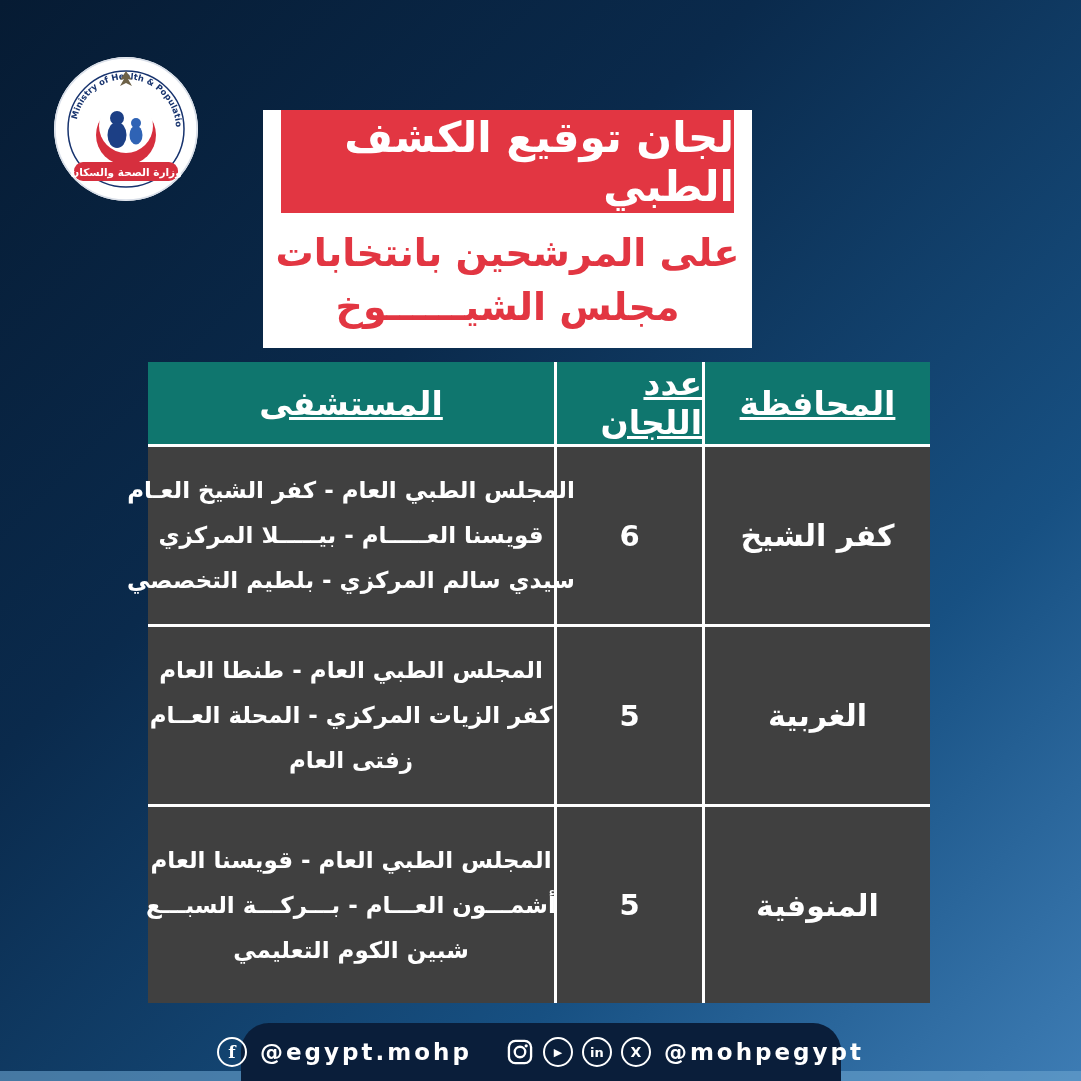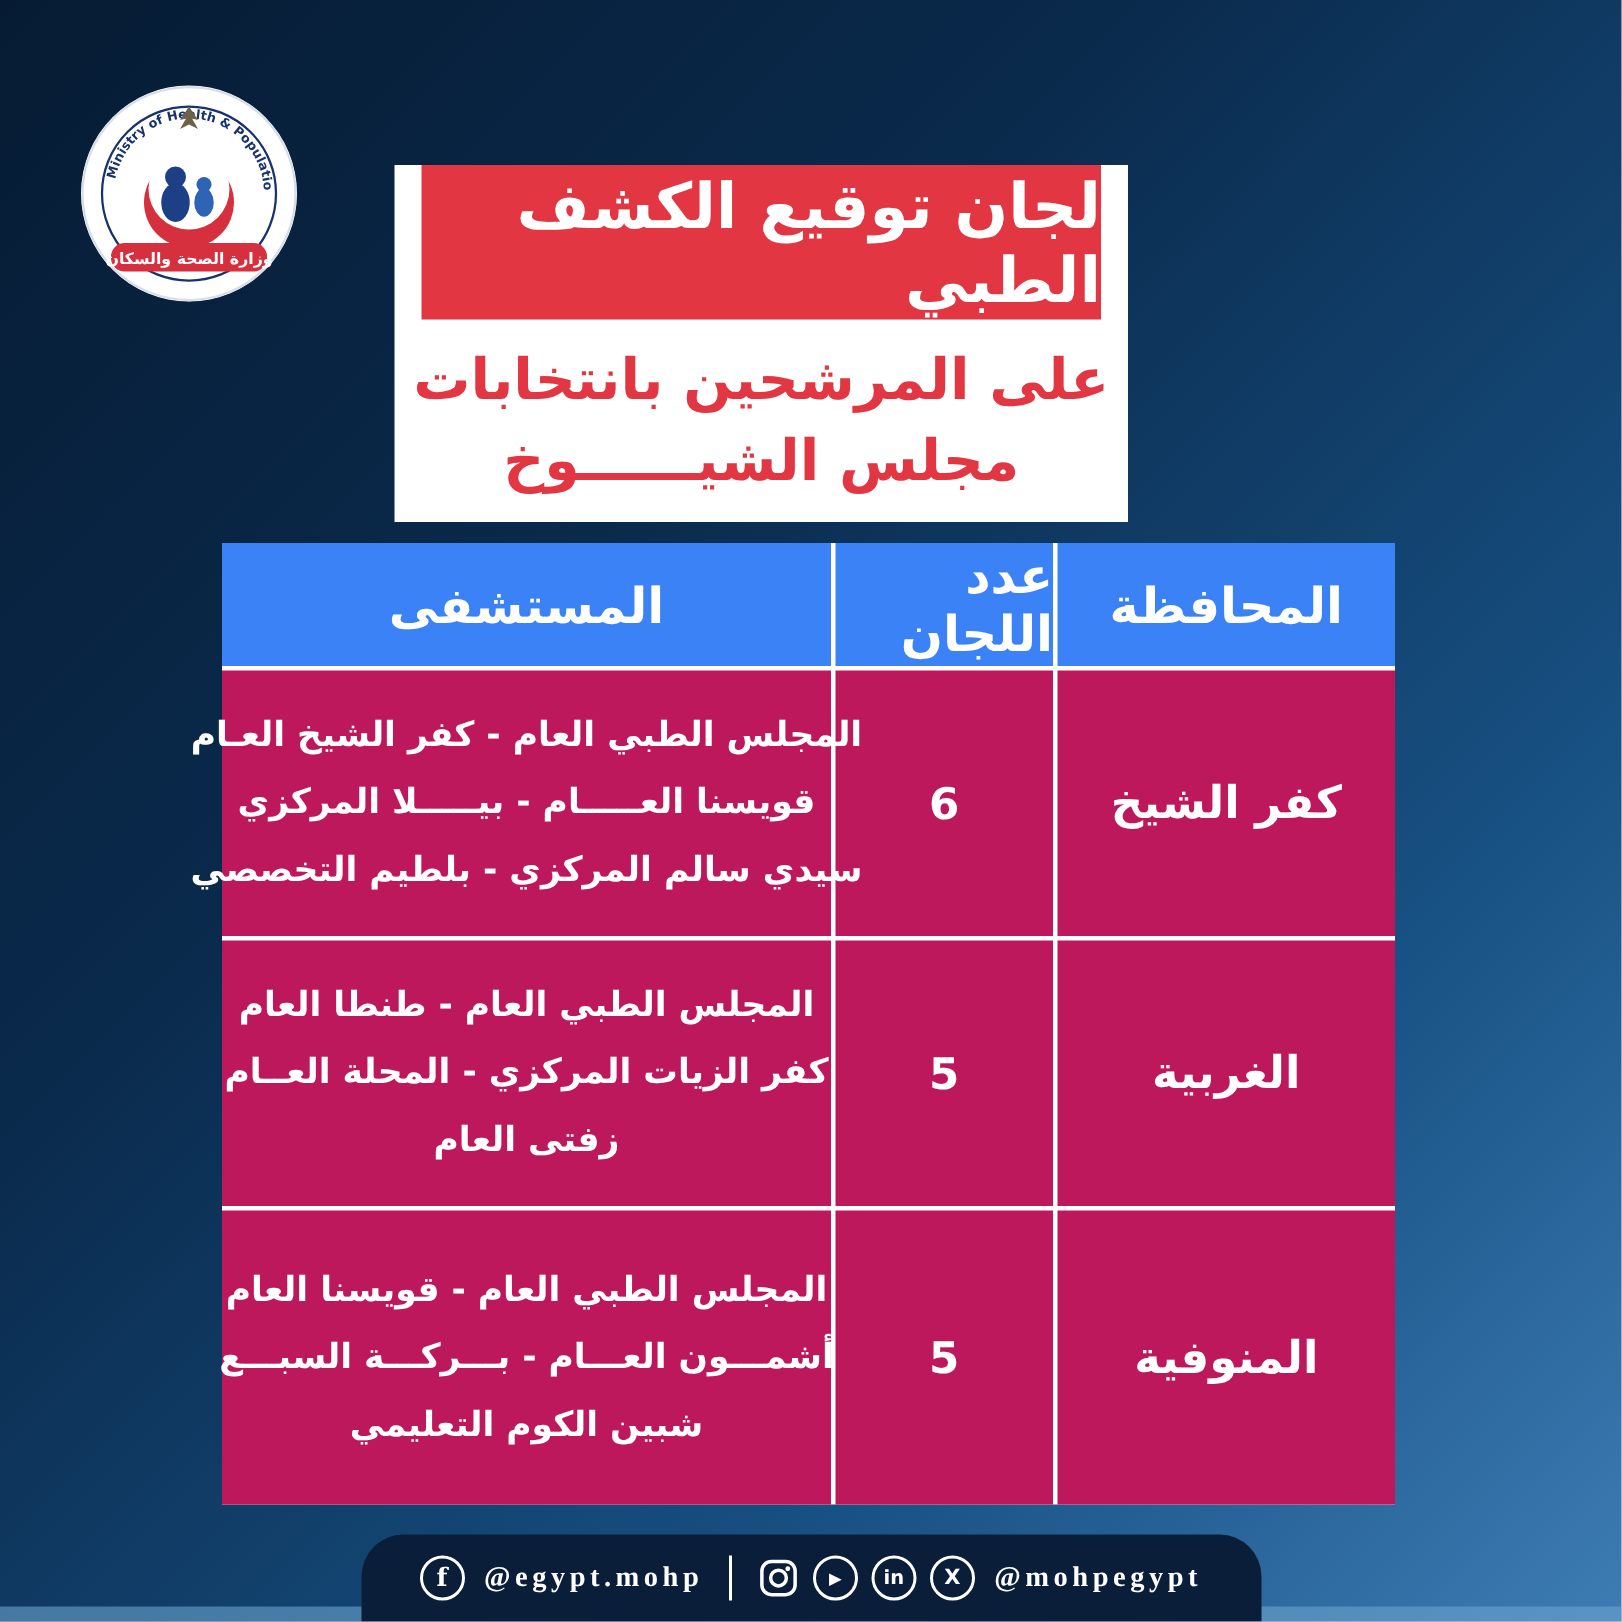"المستشفى" .th { background: #3b82f6 -> #0f766e; text-decoration: none -> underline }
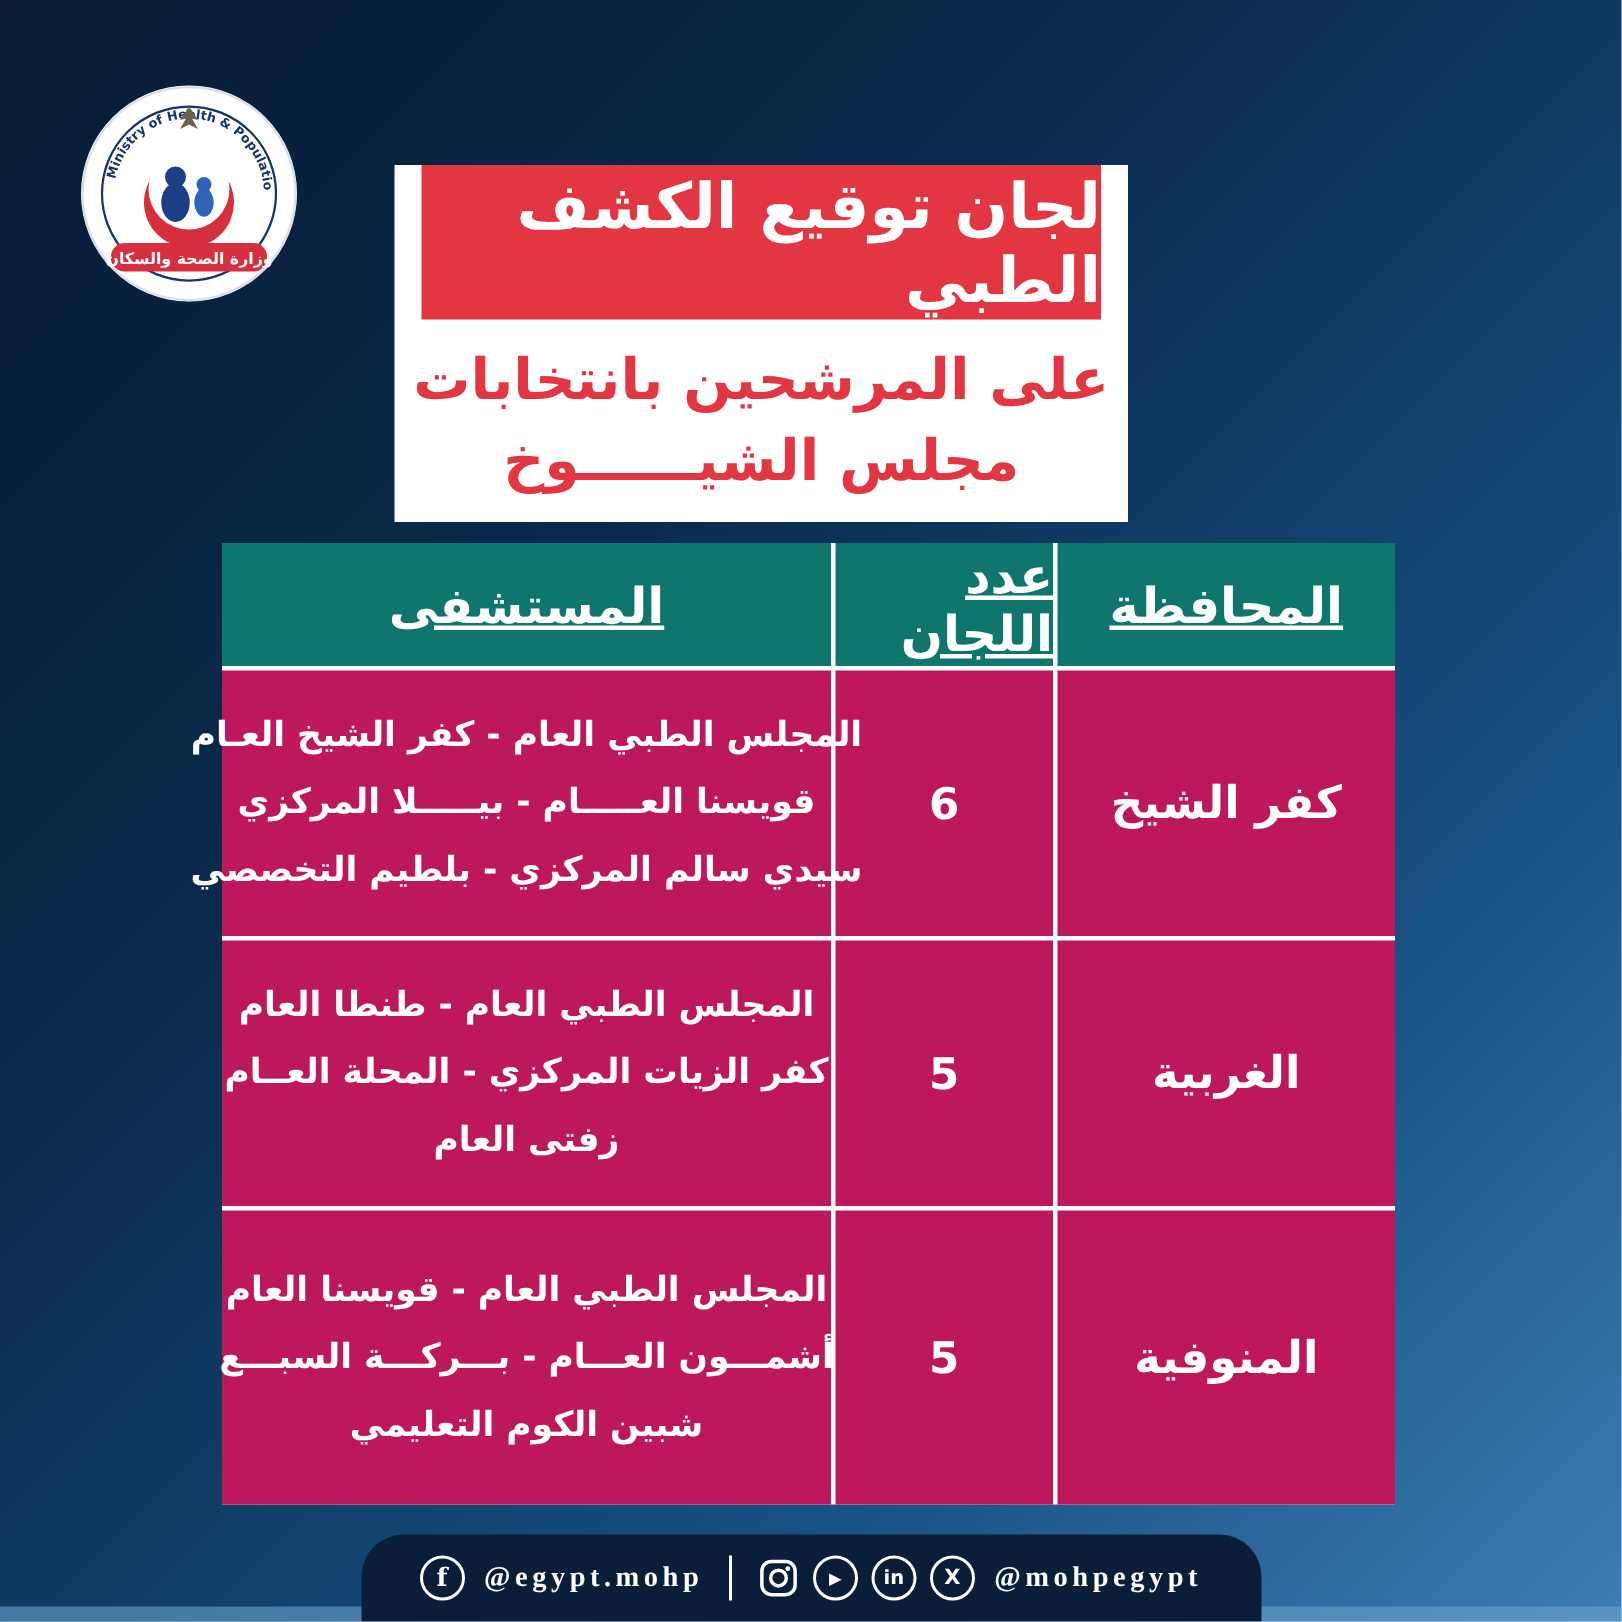"المجلس الطبي العام - كفر" .td { background: #be185d -> #404040 }
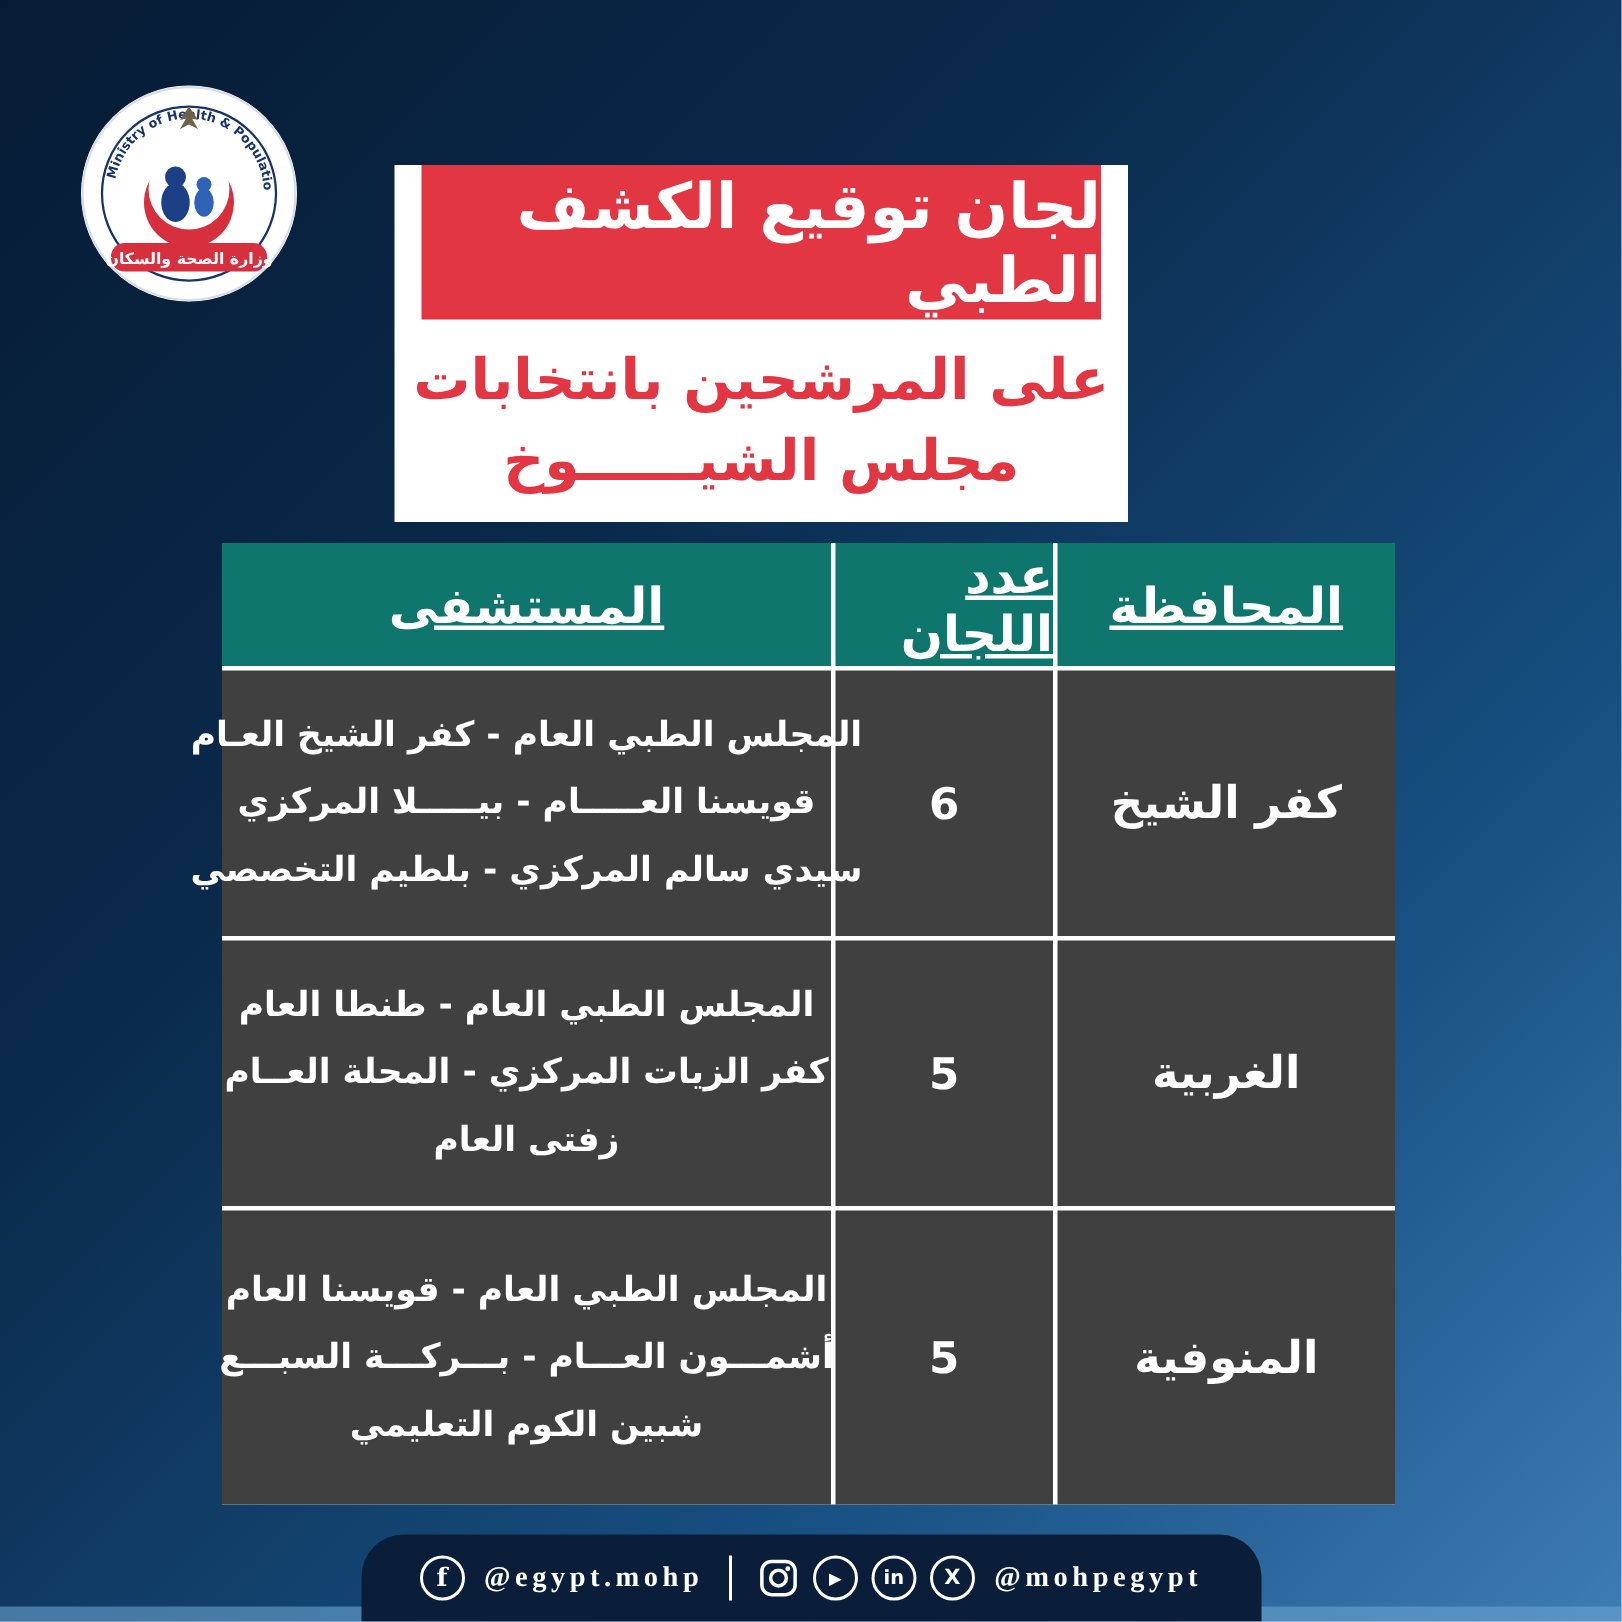"@egypt.mohp" .handle { font-family: Liberation Serif, serif -> none; font-size: 19px -> 23px }
